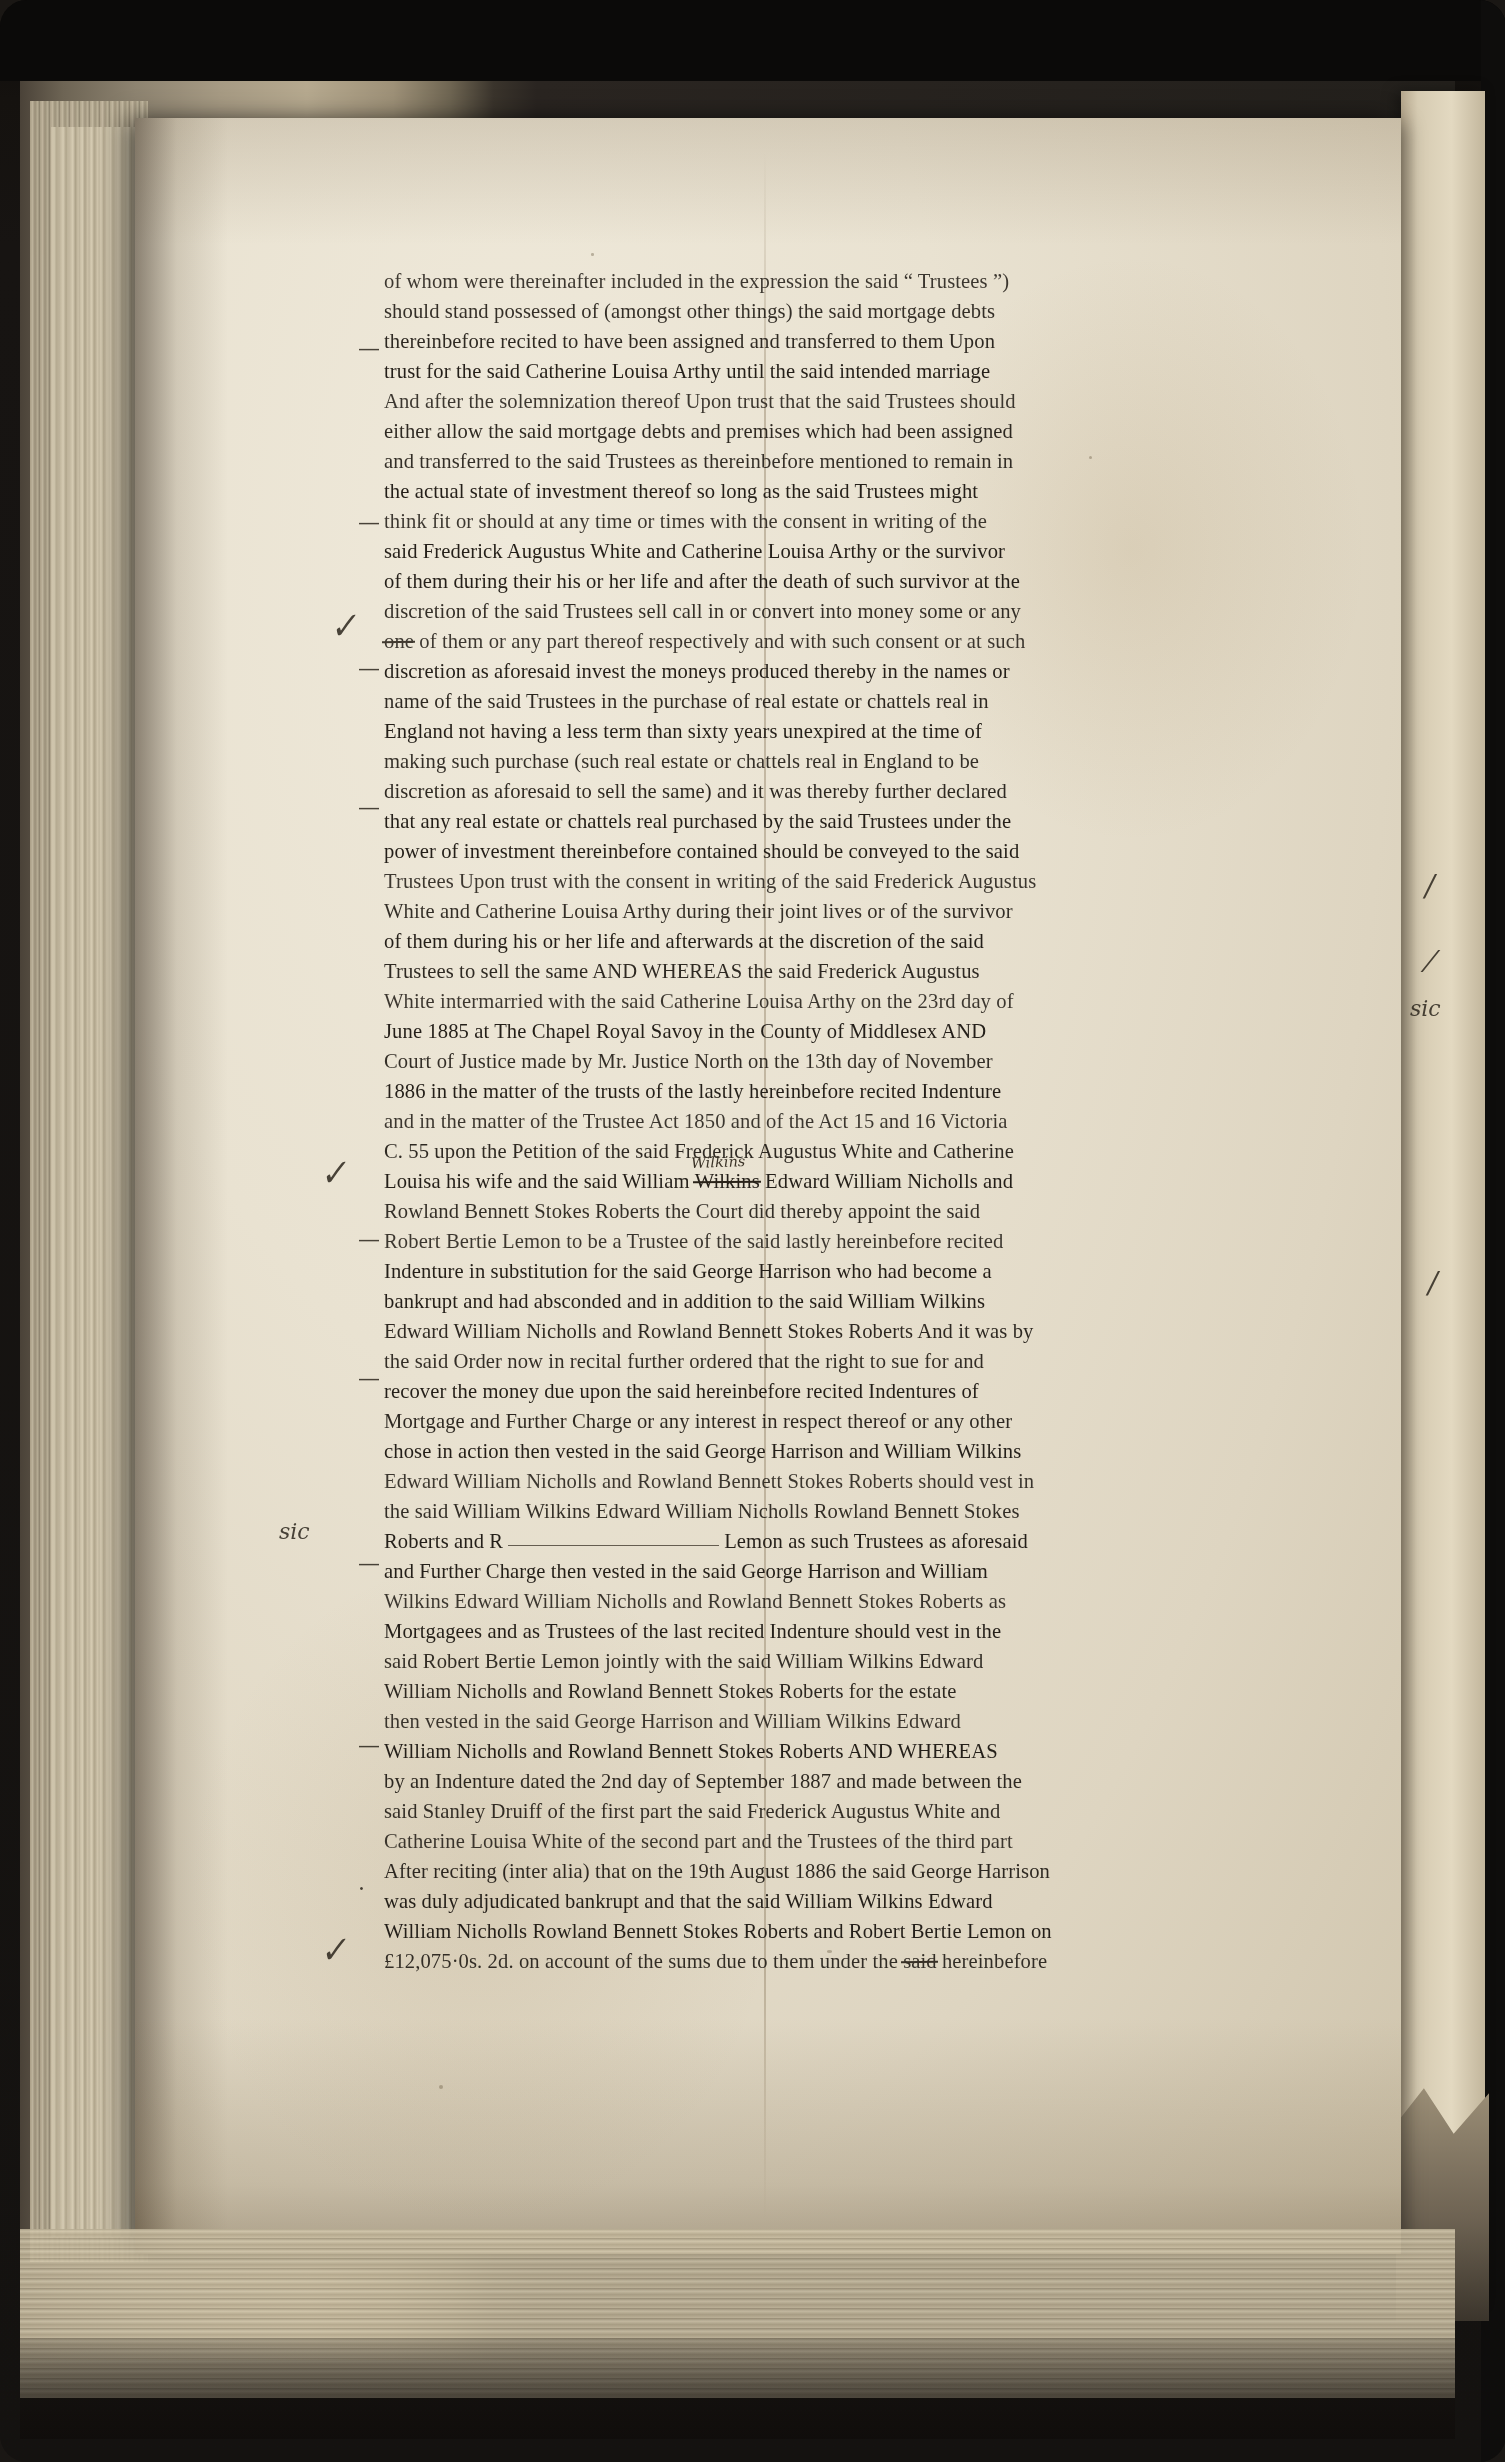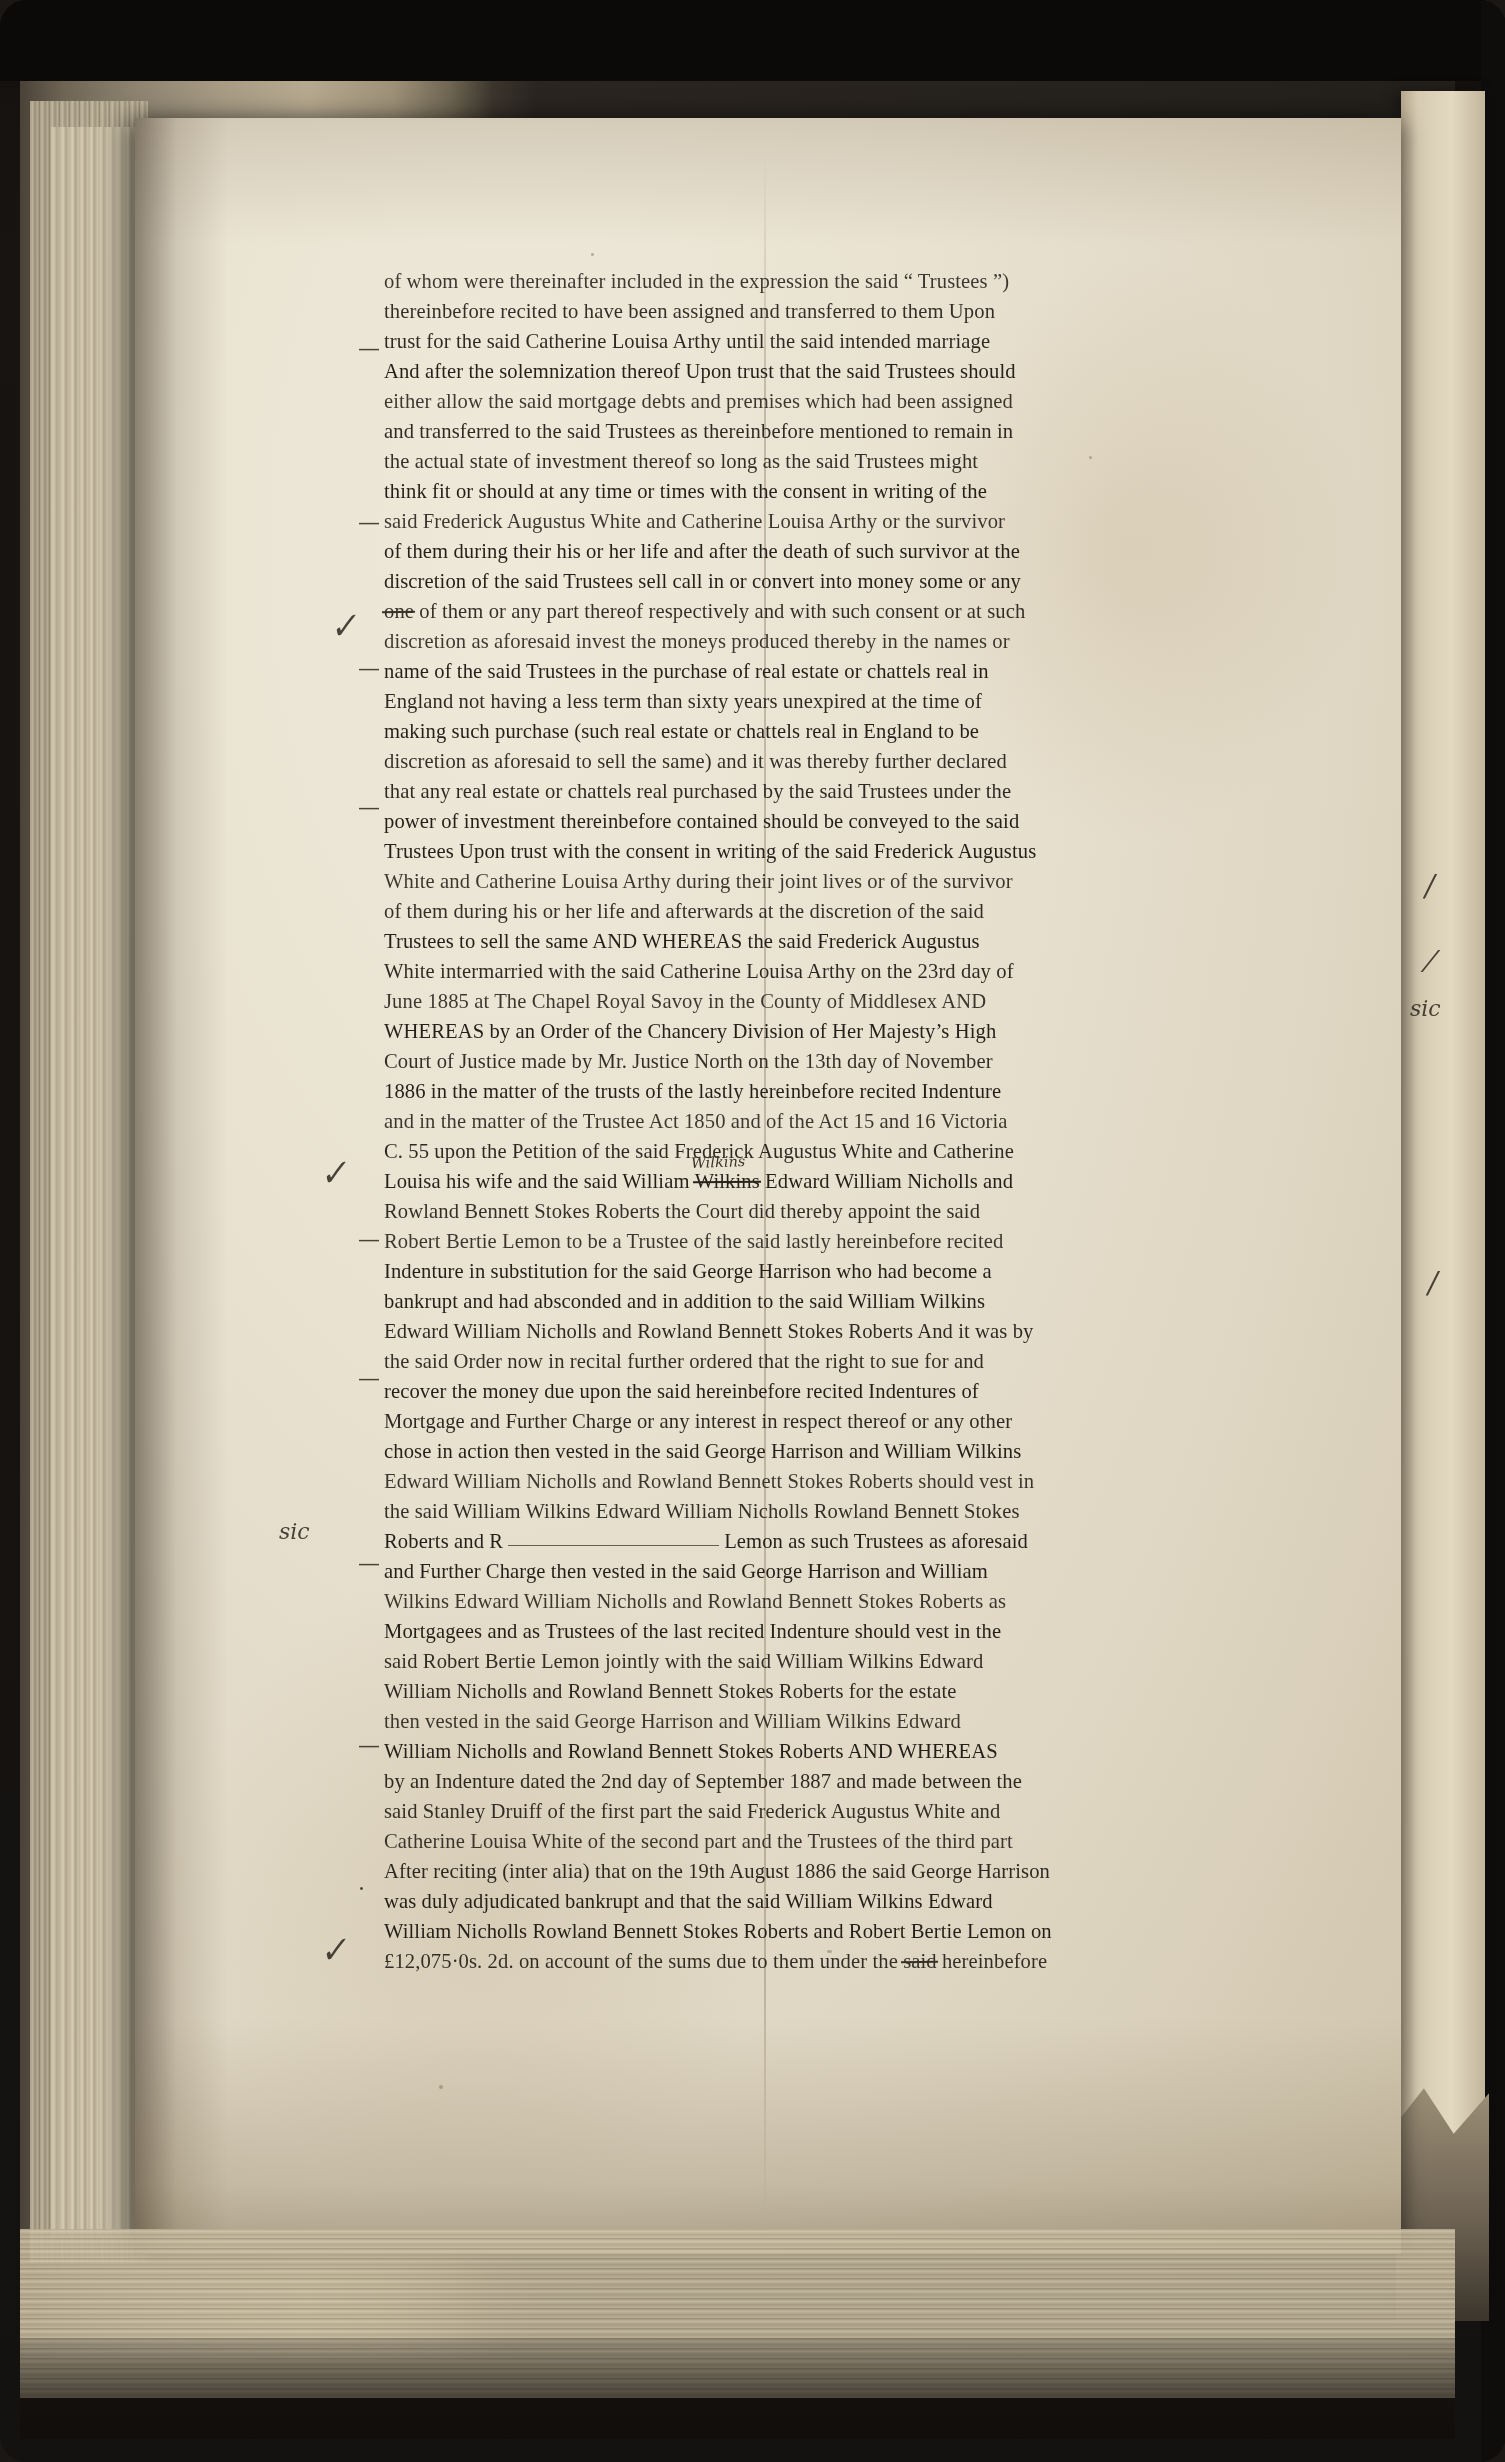"should stand possessed of (amongst" div.line { html: none -> <div>should stand possessed of (amongst other things) the said mortgage debts</div> }
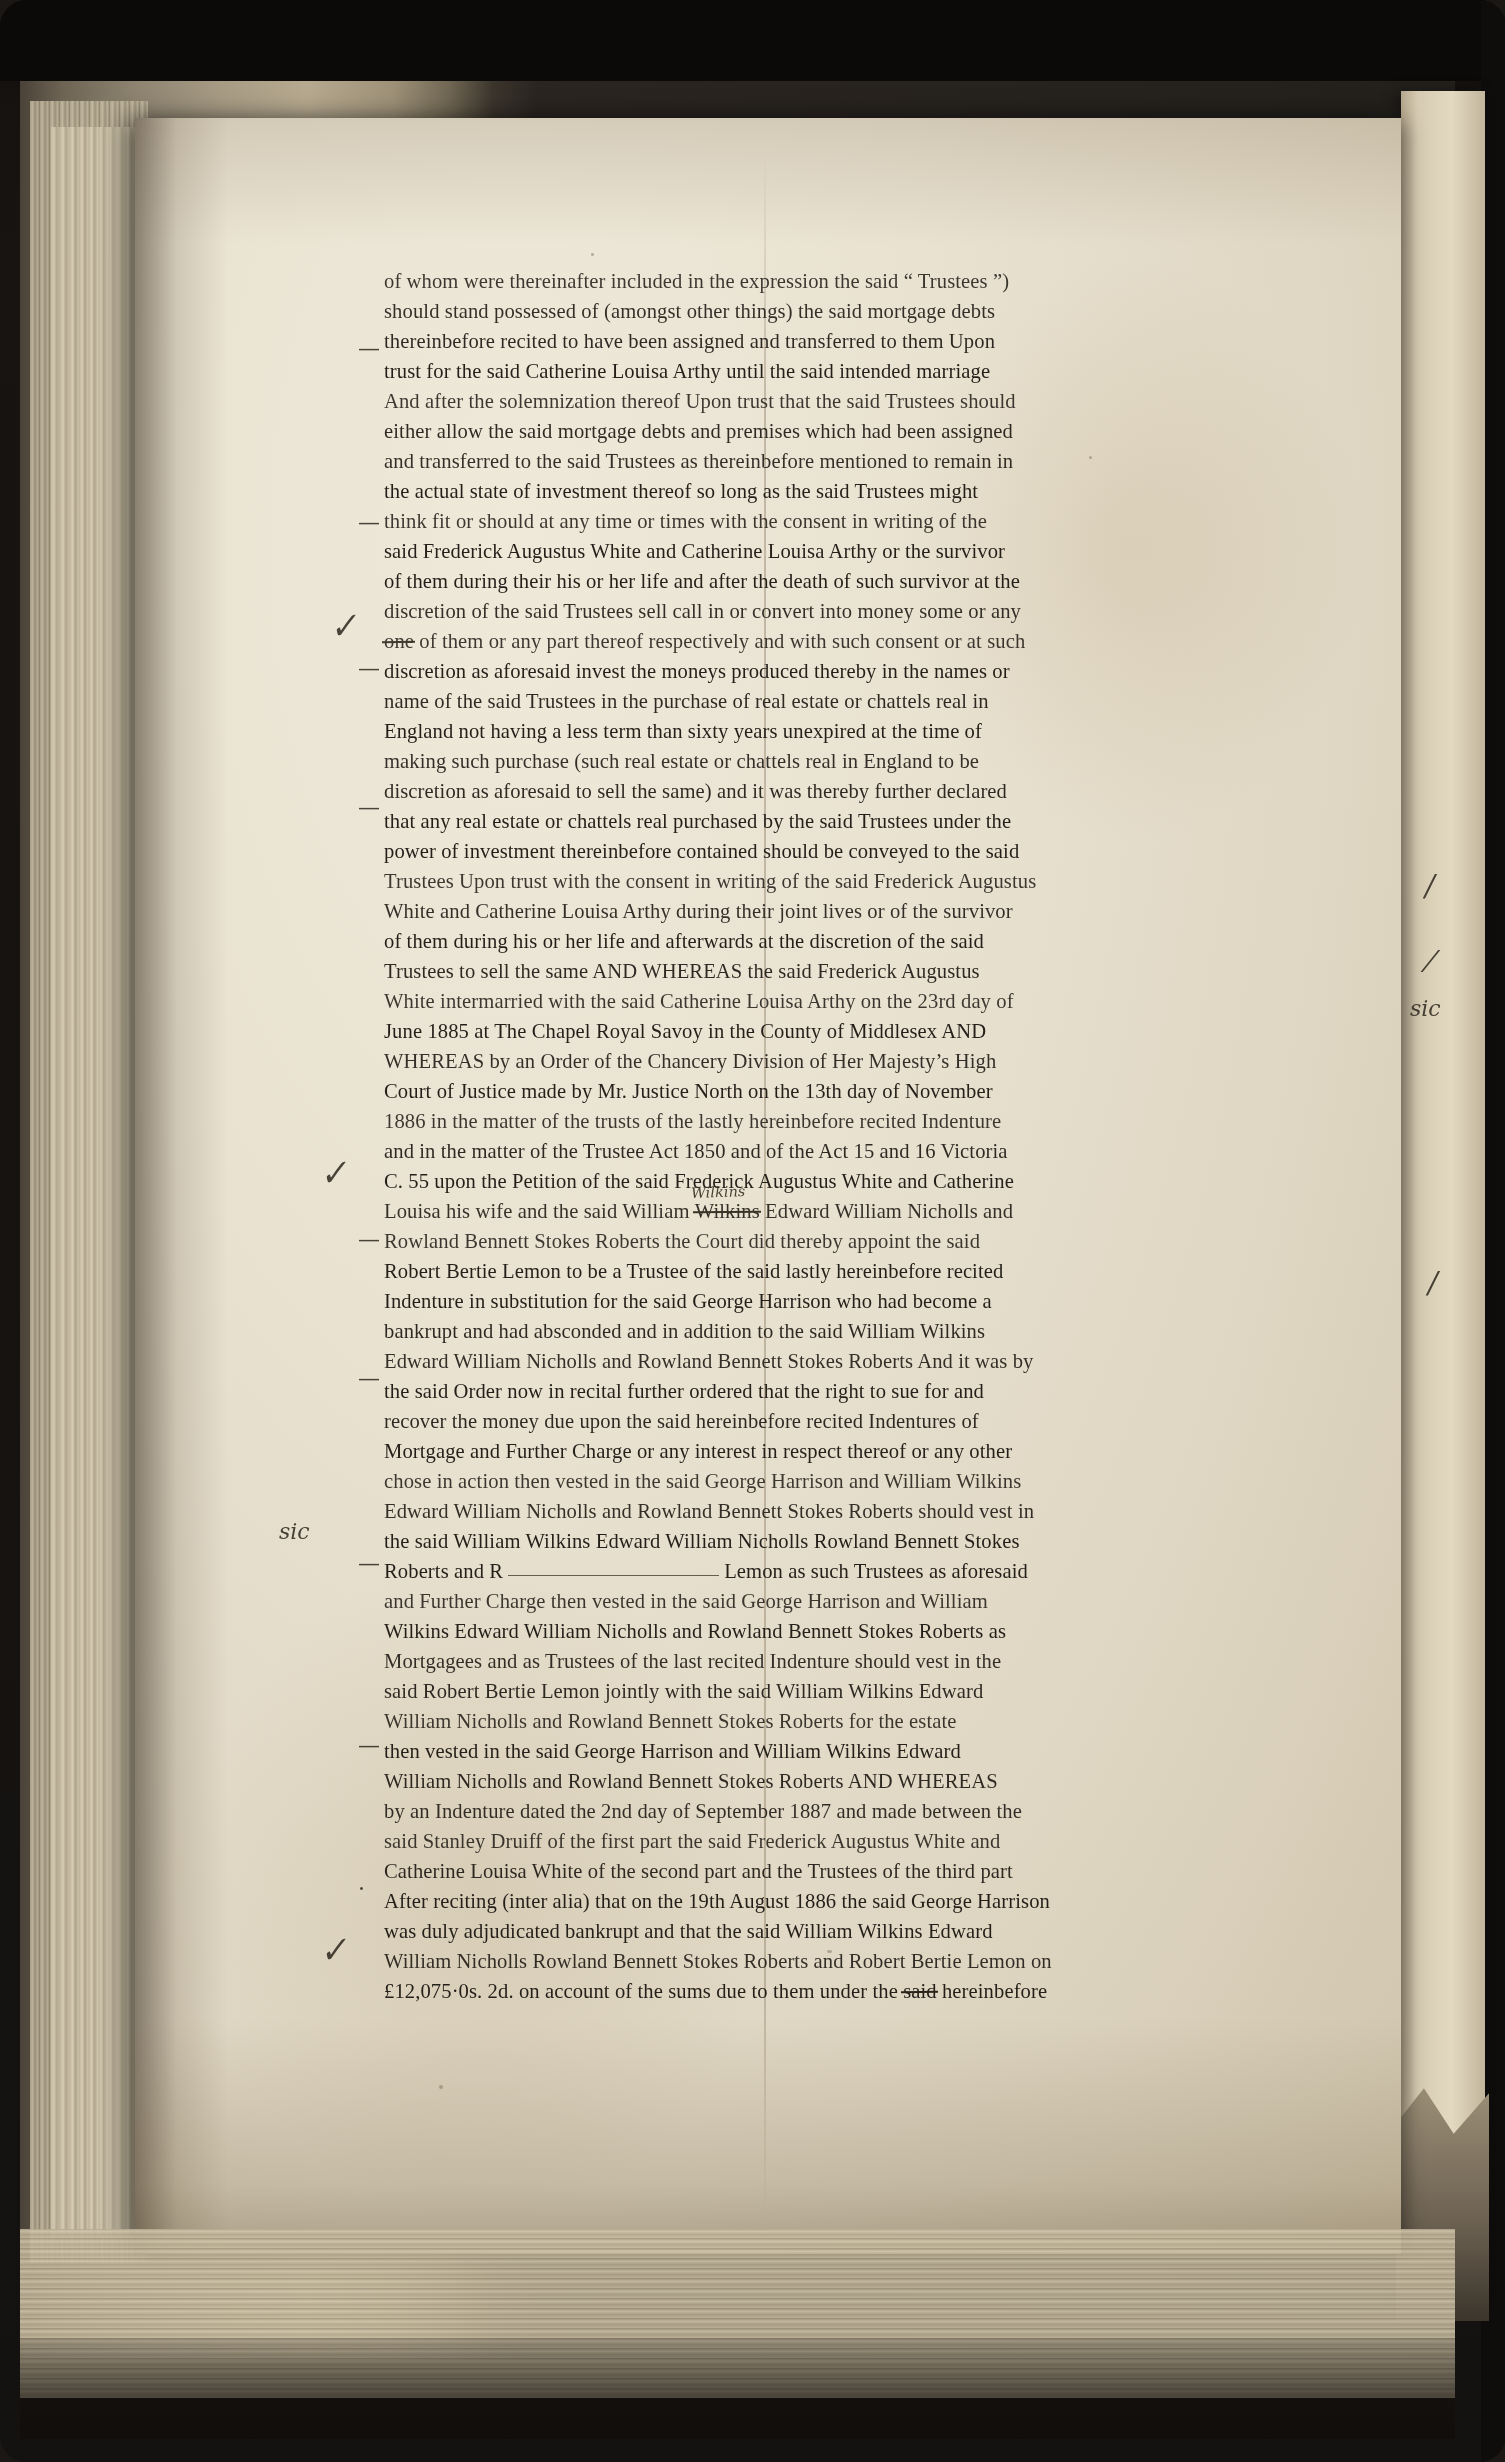"WHEREAS by an Order of" div.line { html: <div>WHEREAS by an Order of the Chancery Division of Her Majesty’s High</div> -> none }
